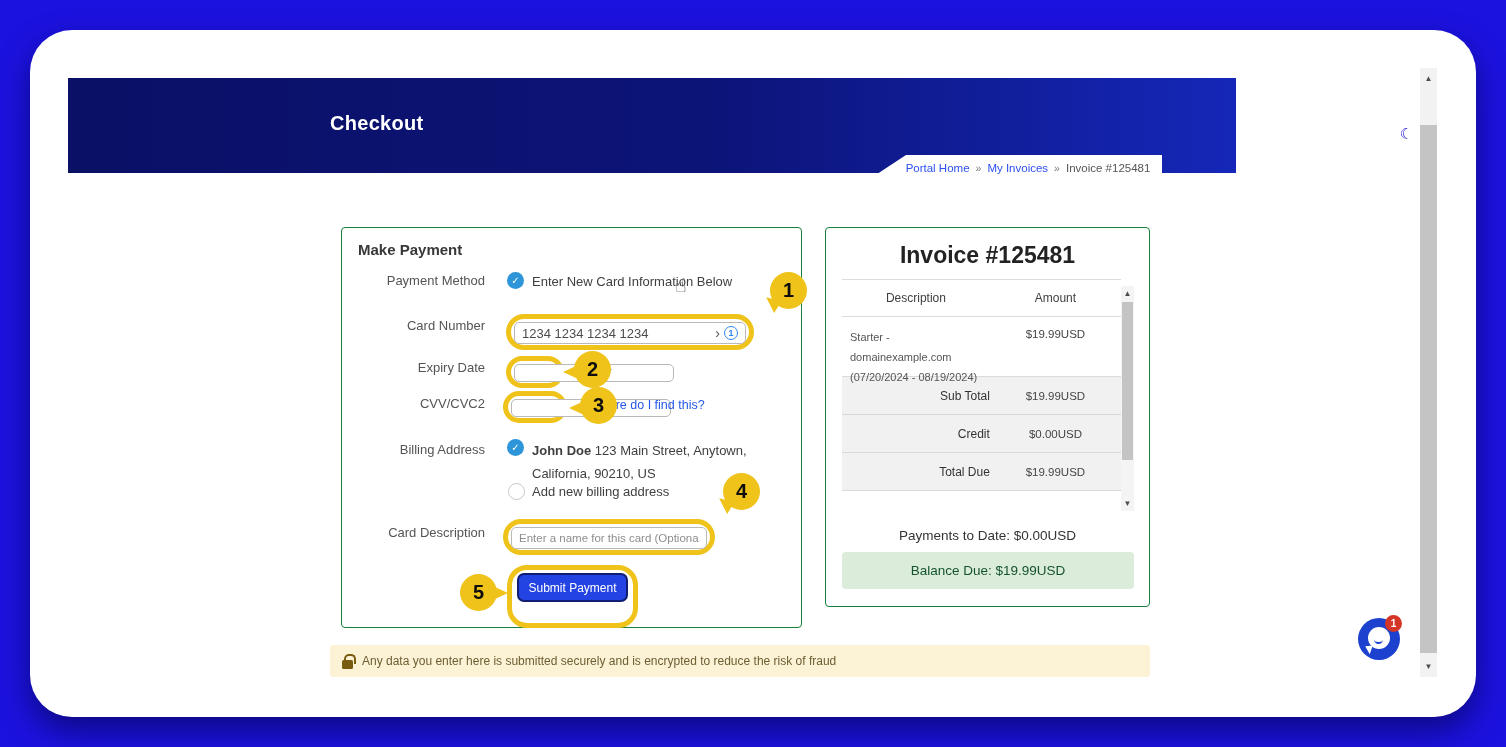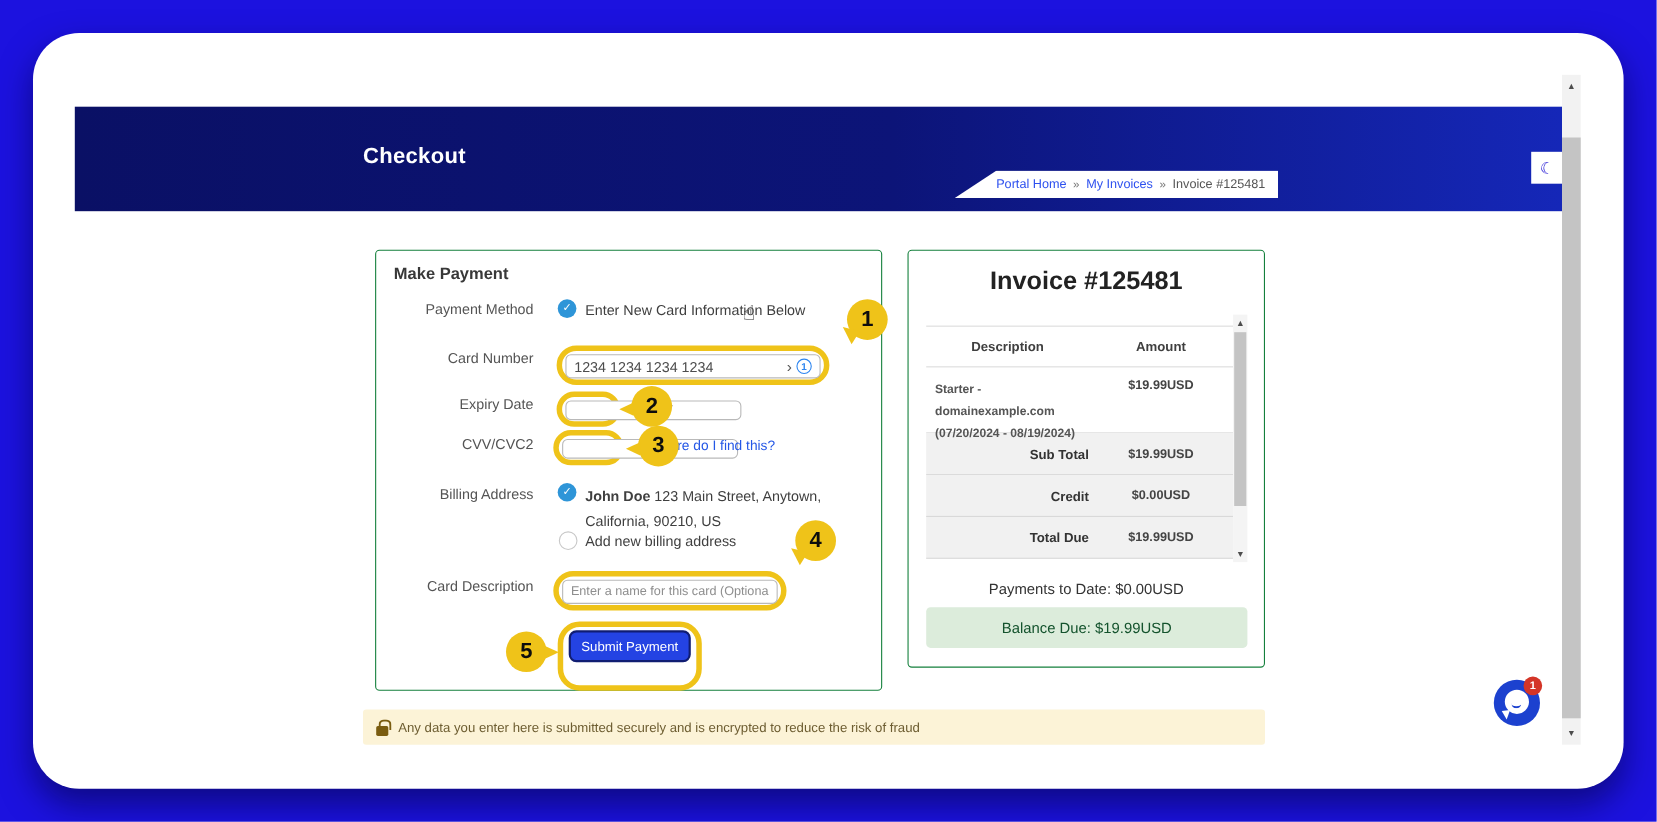"Checkout" .header { top: 67px -> 48px; width: 1352px -> 1168px }
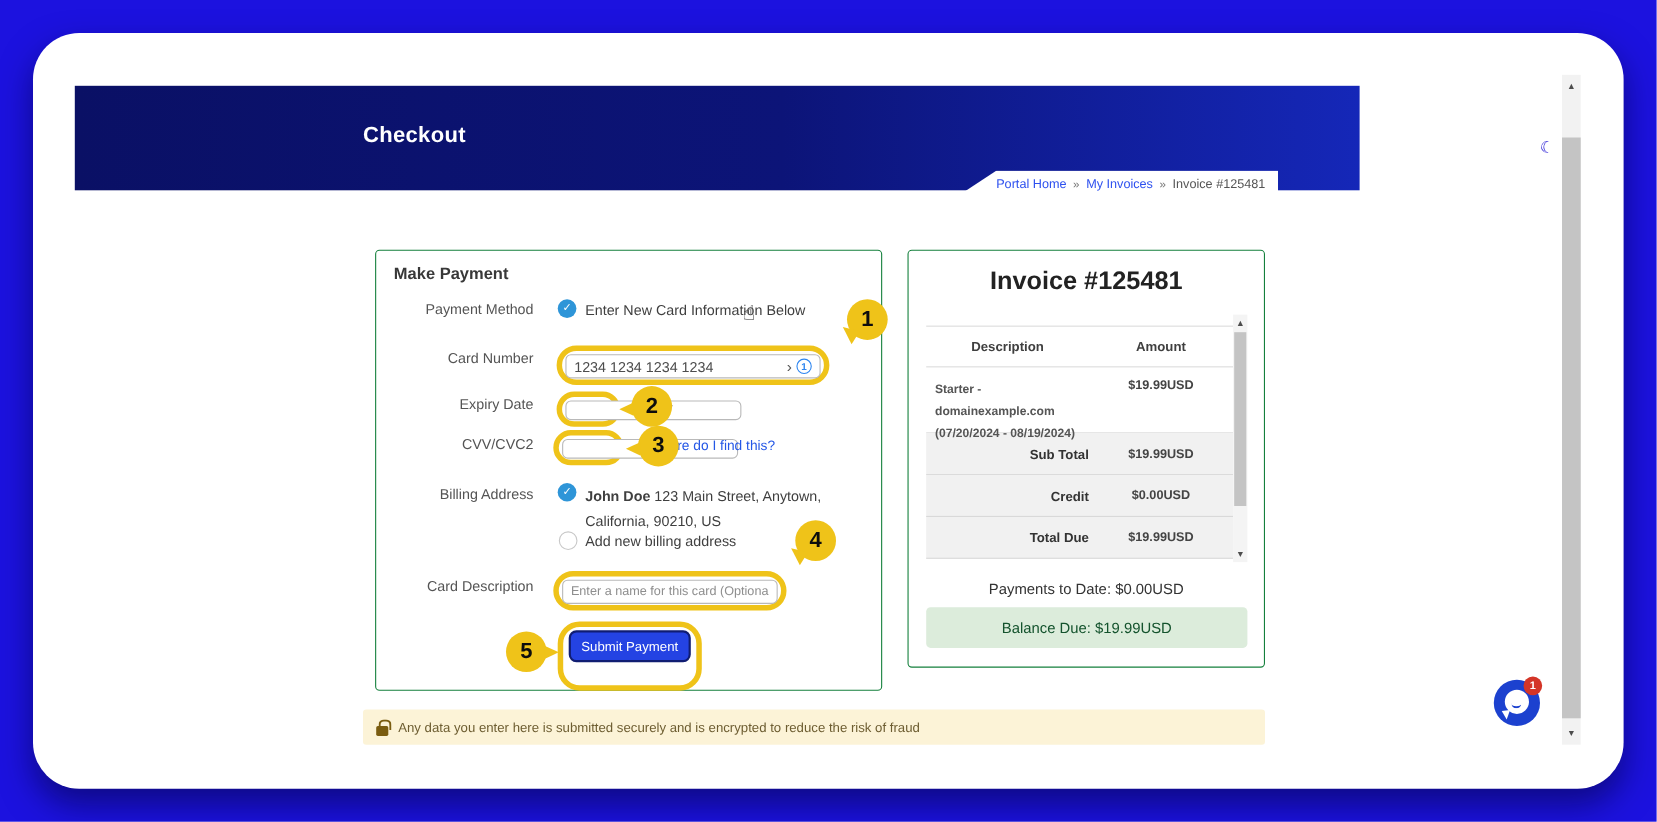"Description" .inv-table { font-weight: bold -> none; top: 68px -> 51px }
